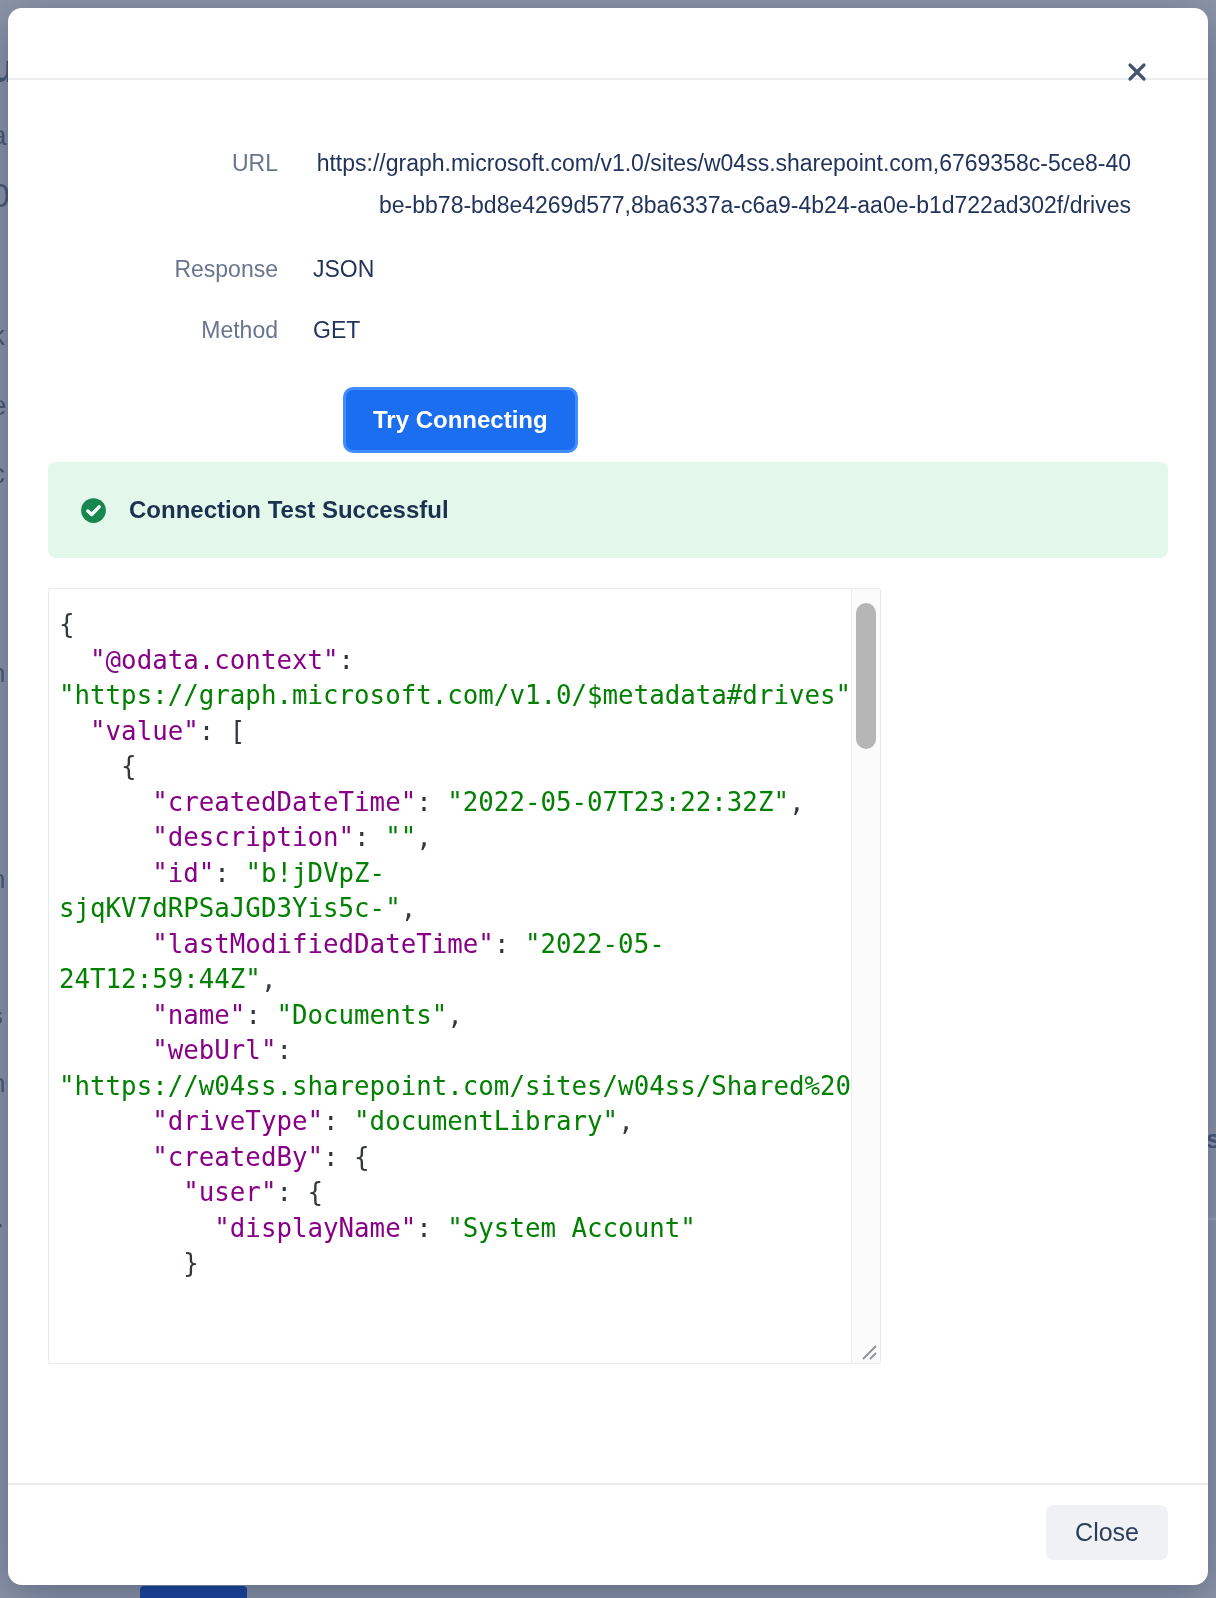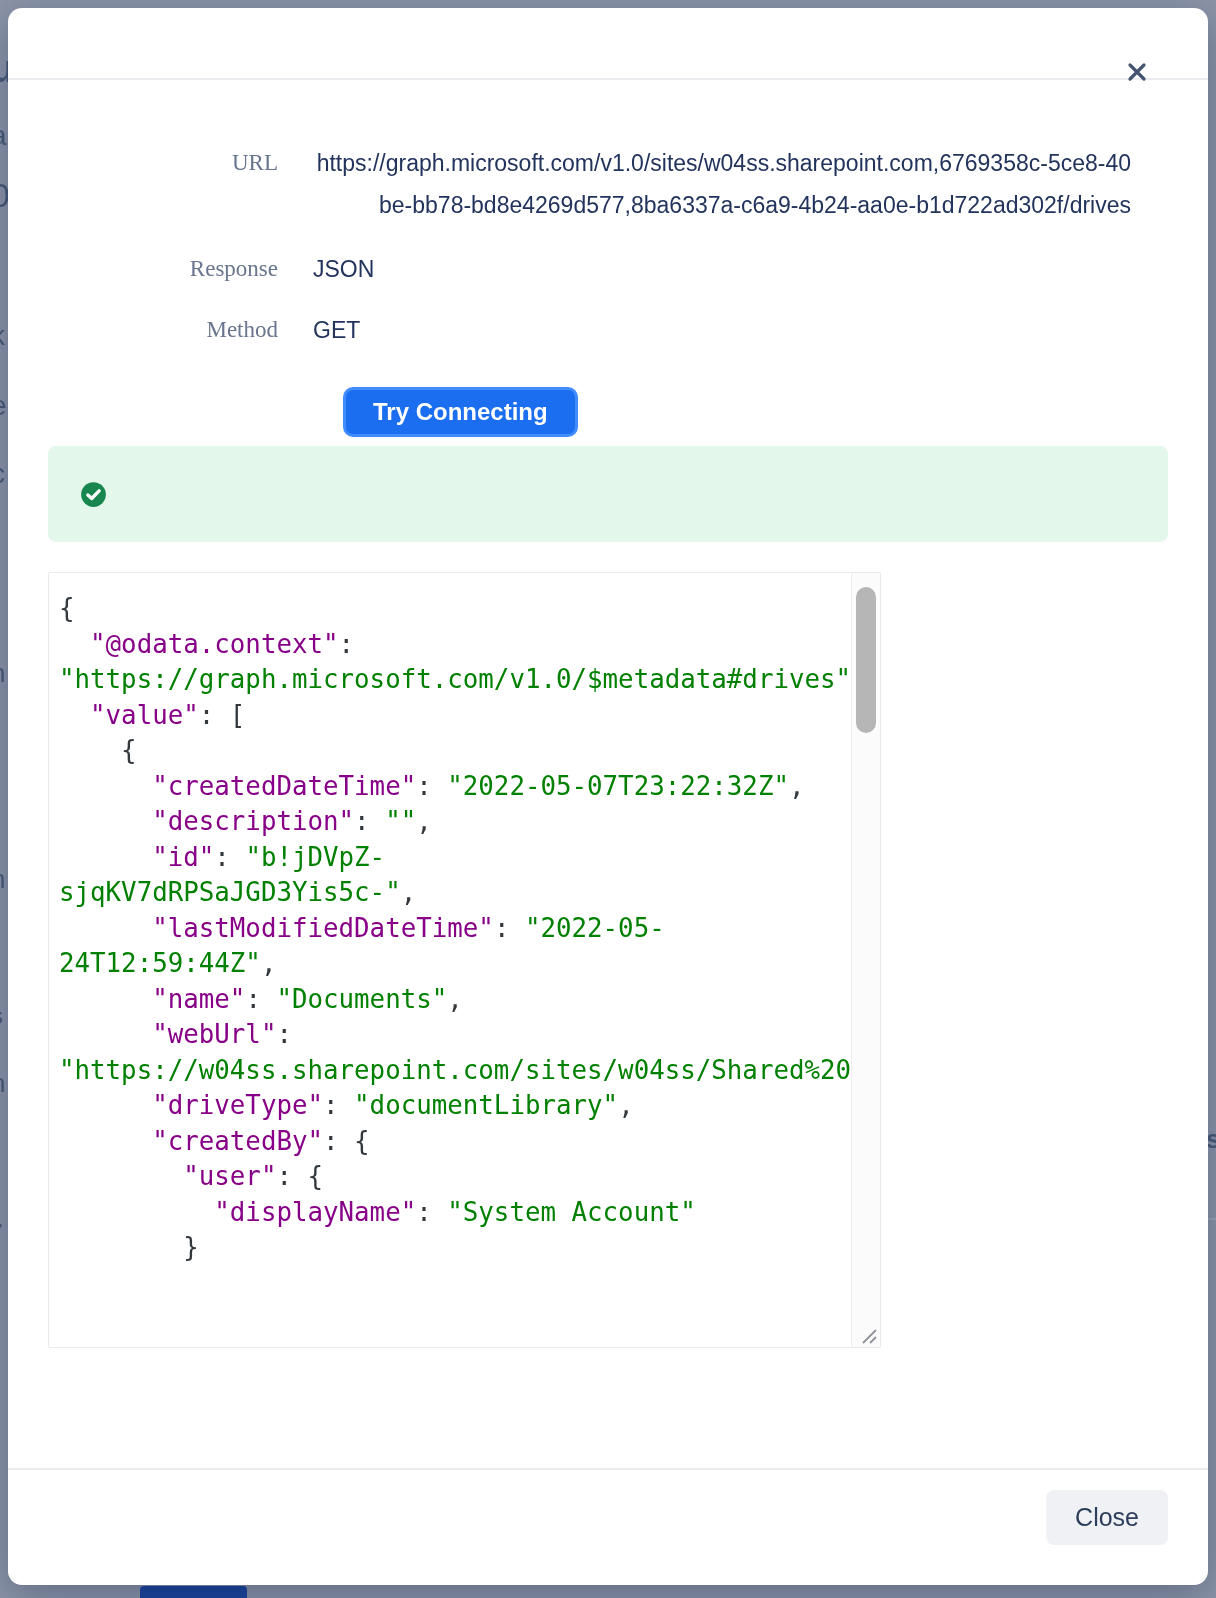"URL" .field-label { font-family: Liberation Serif, serif -> none }
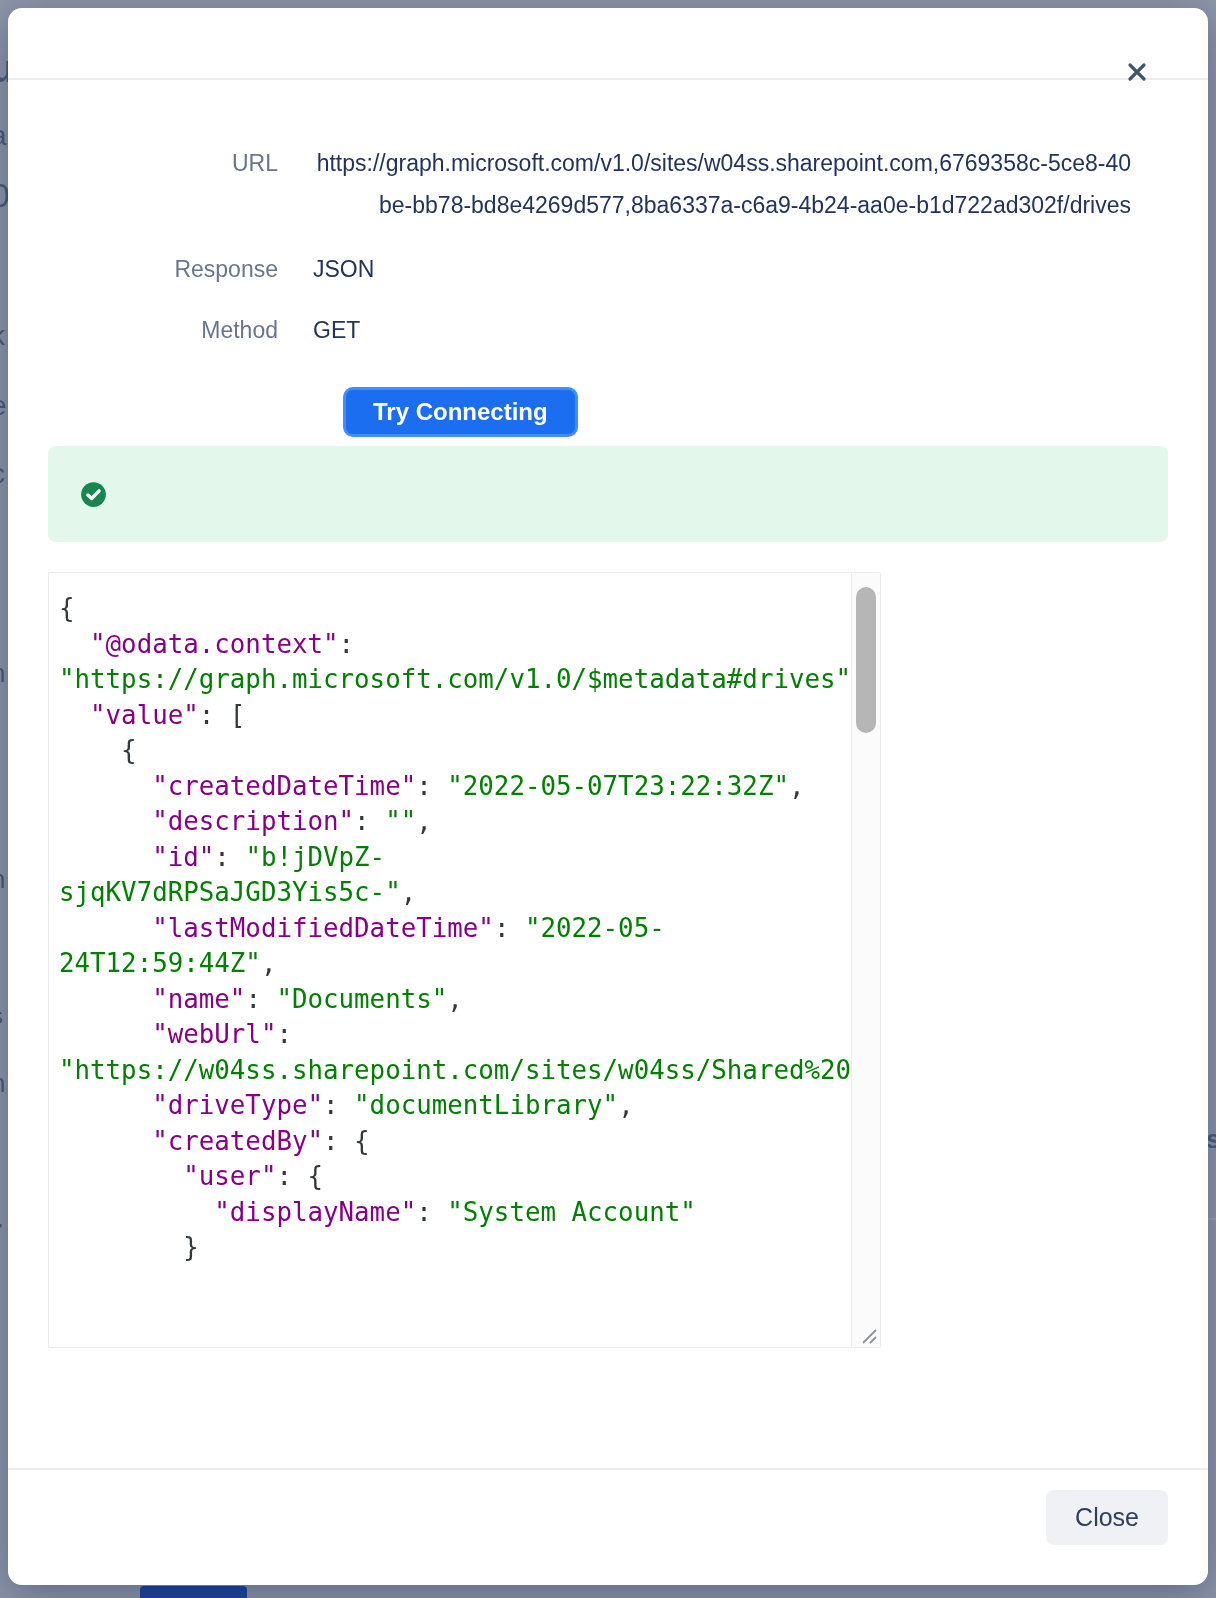"Try Connecting" .try-btn { padding: 8px 27px -> 16px 27px }
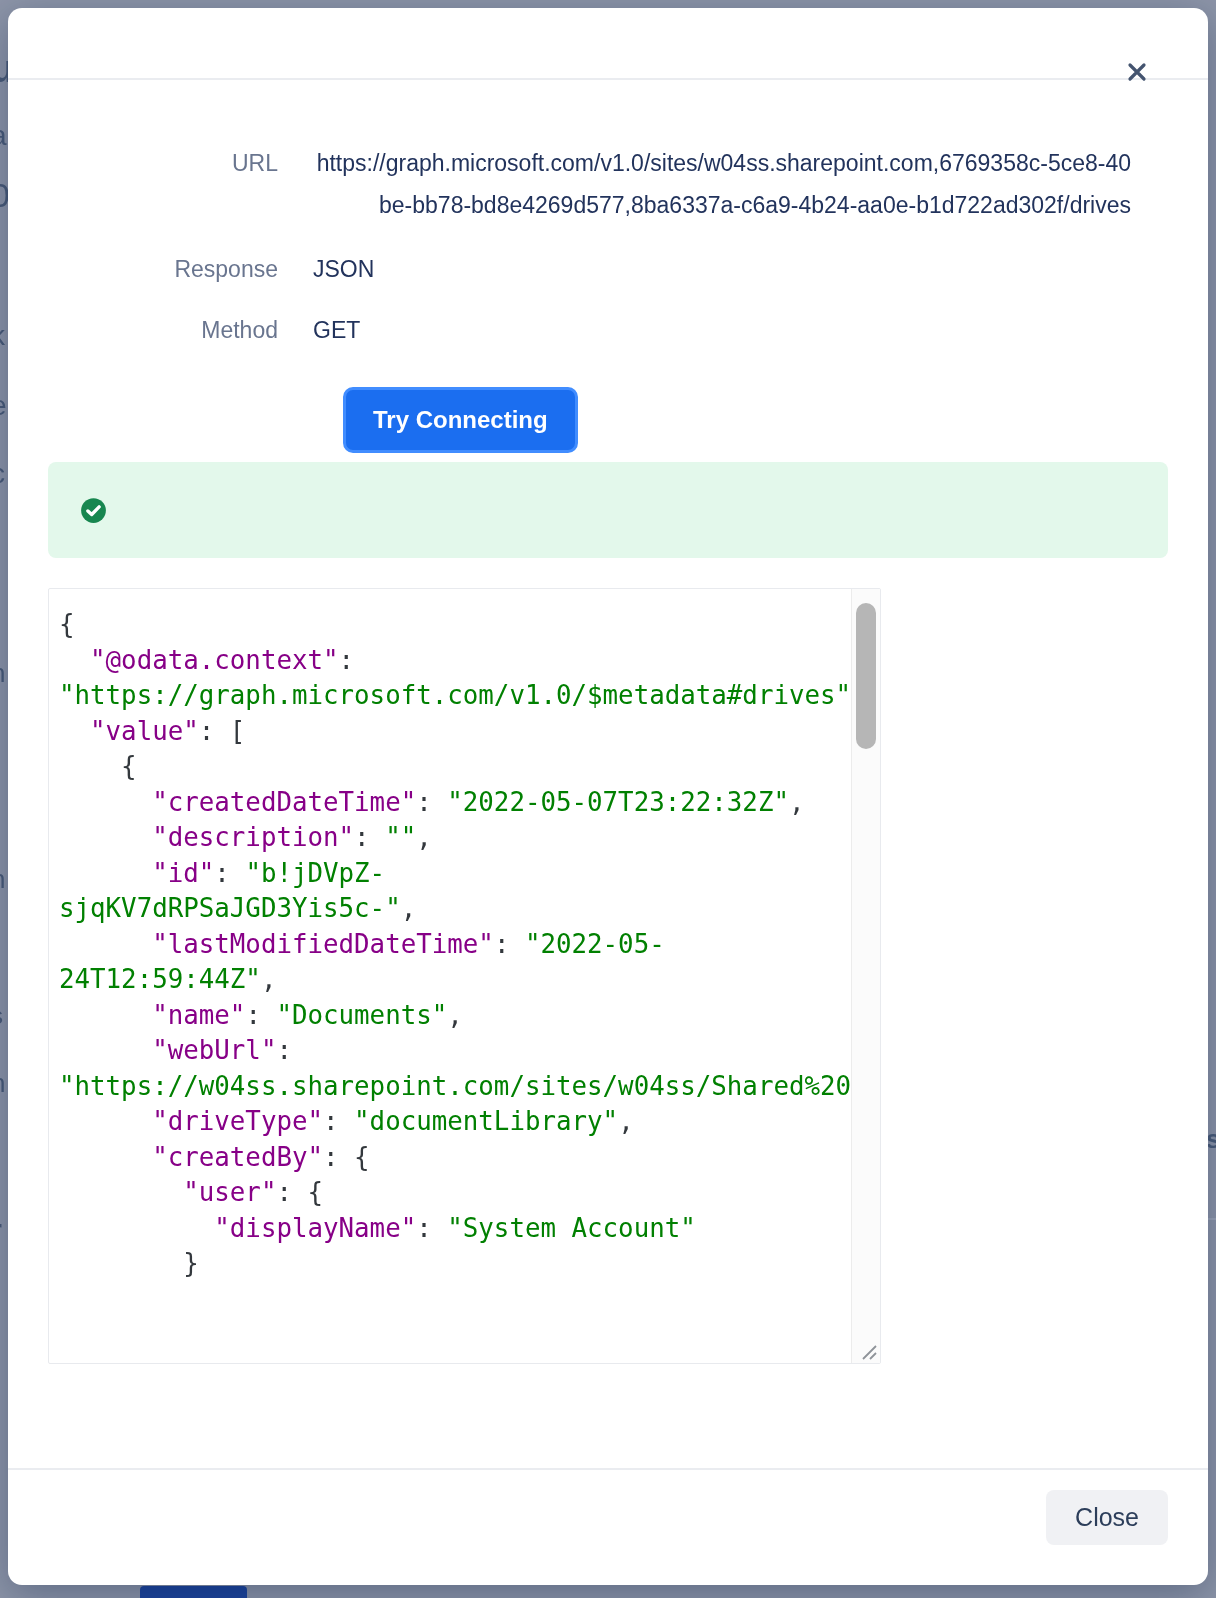"Connection Test Successful" span.banner-text { html: none -> <span>Connection Test Successful</span> }
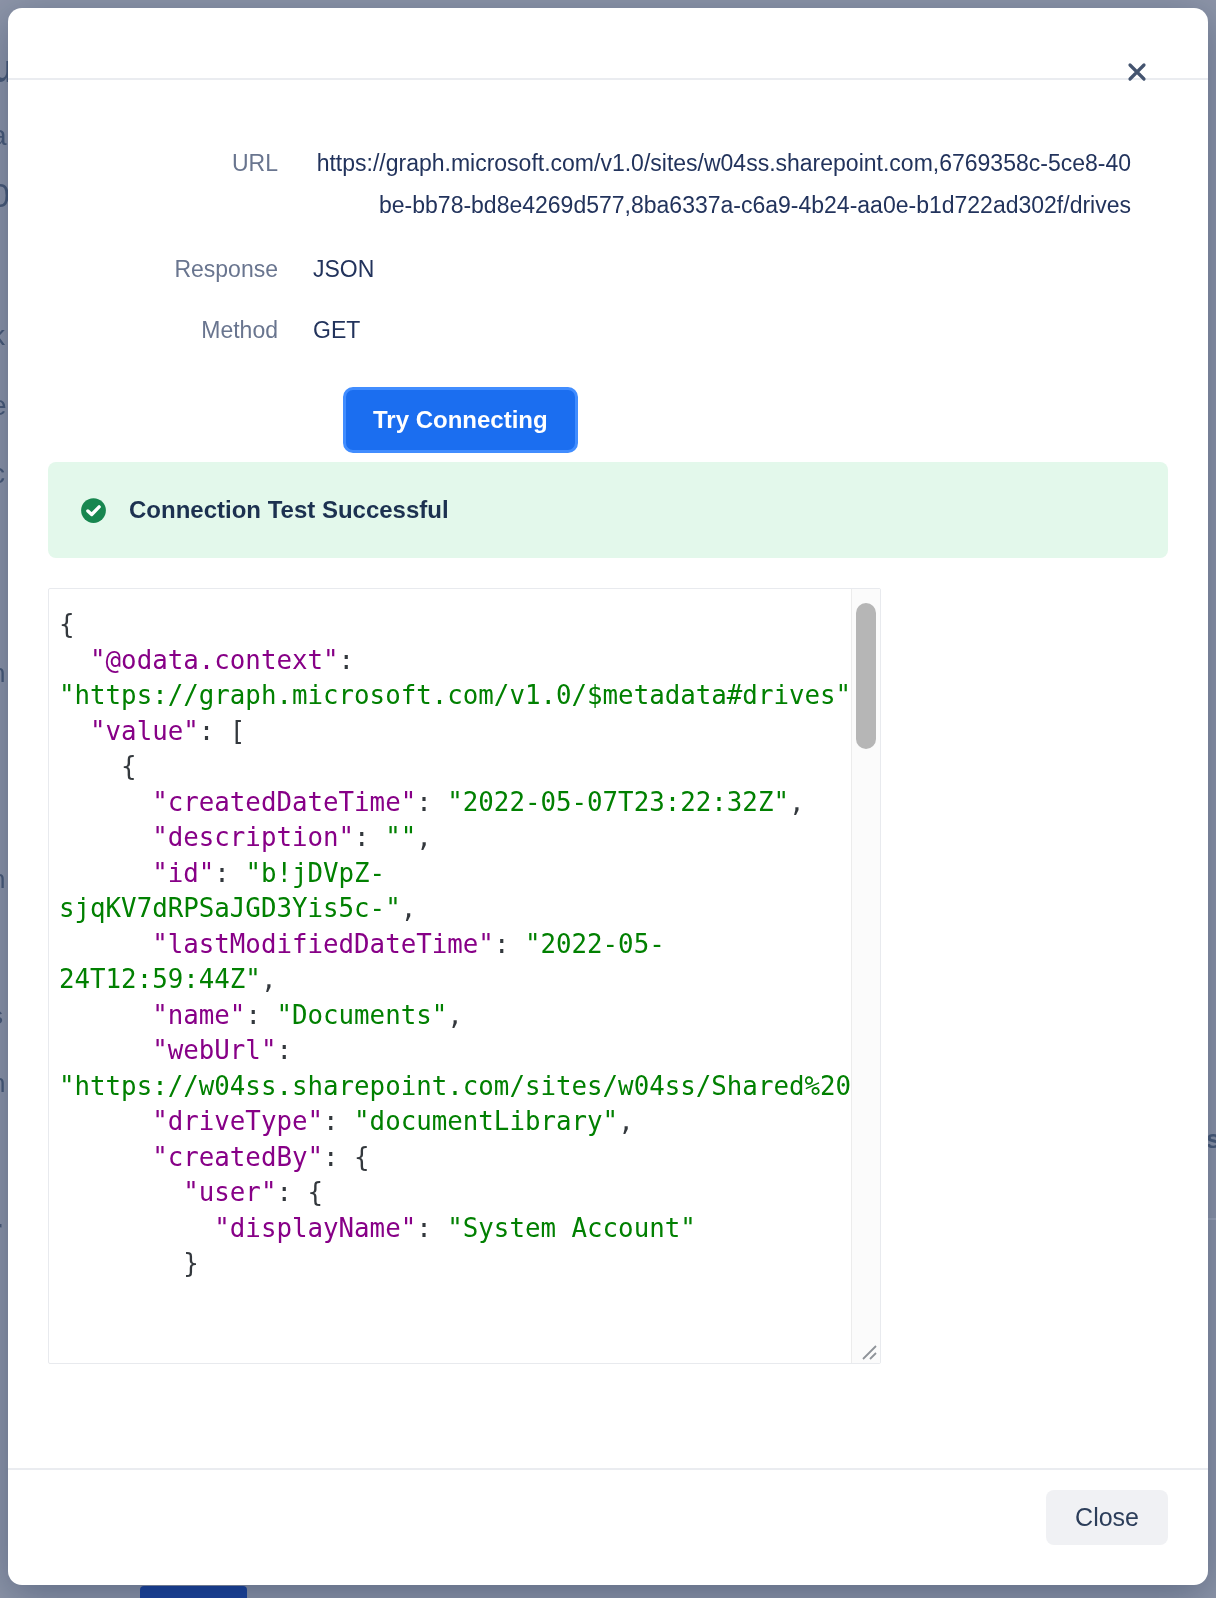"Close" .modal-footer { height: 117px -> 102px }
